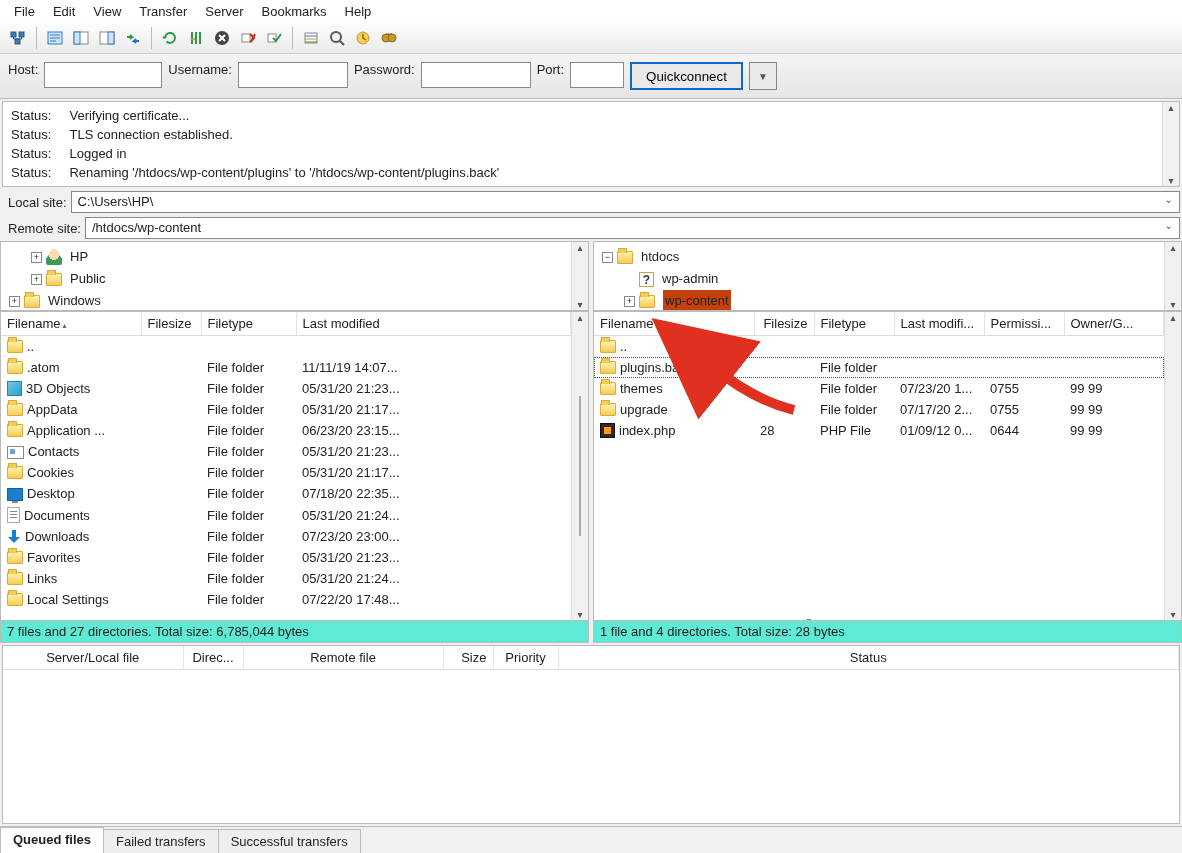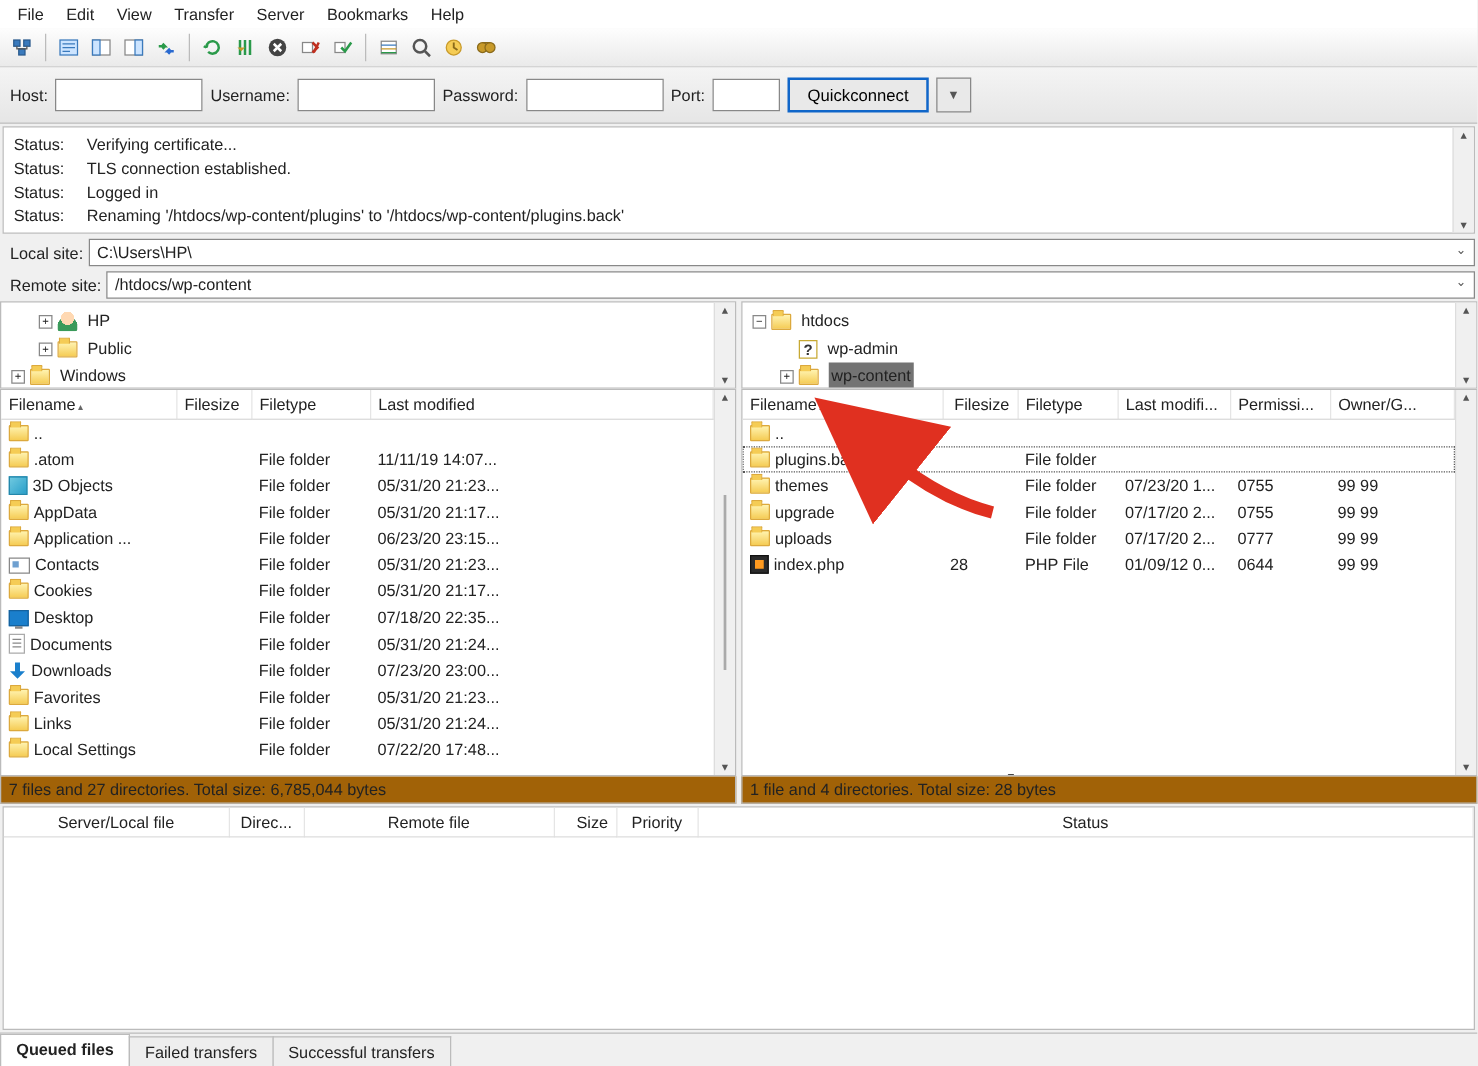"Host:" .quickbar { align-items: center -> flex-start }
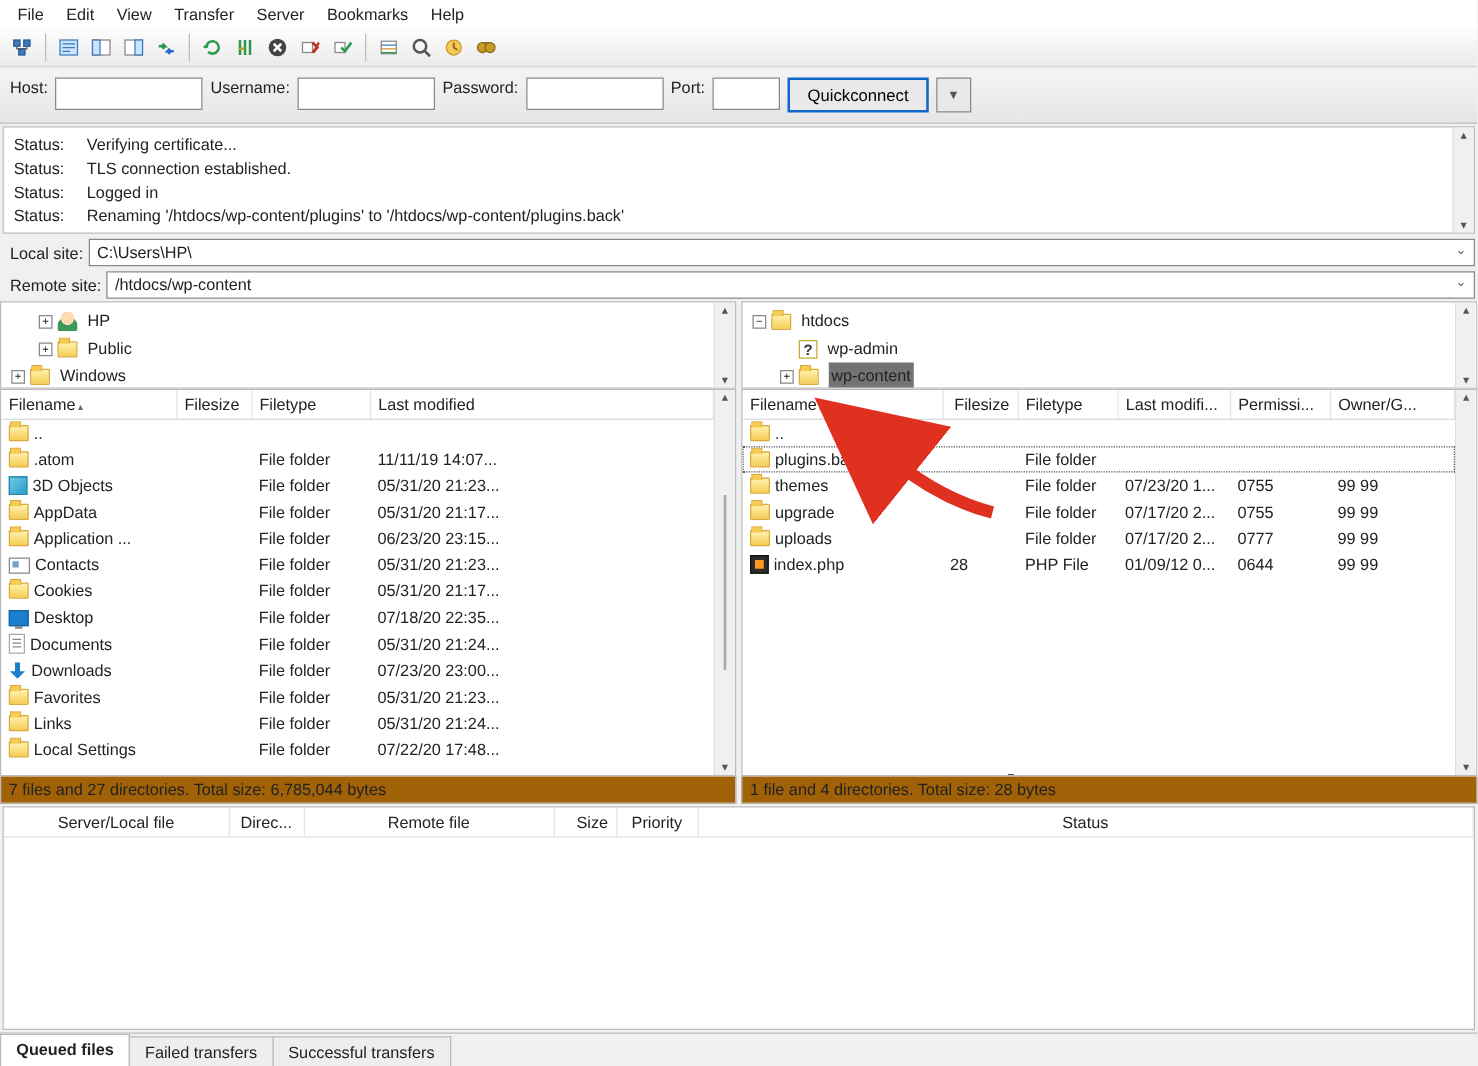"wp-content" span { background: #737373 -> #c2410c }
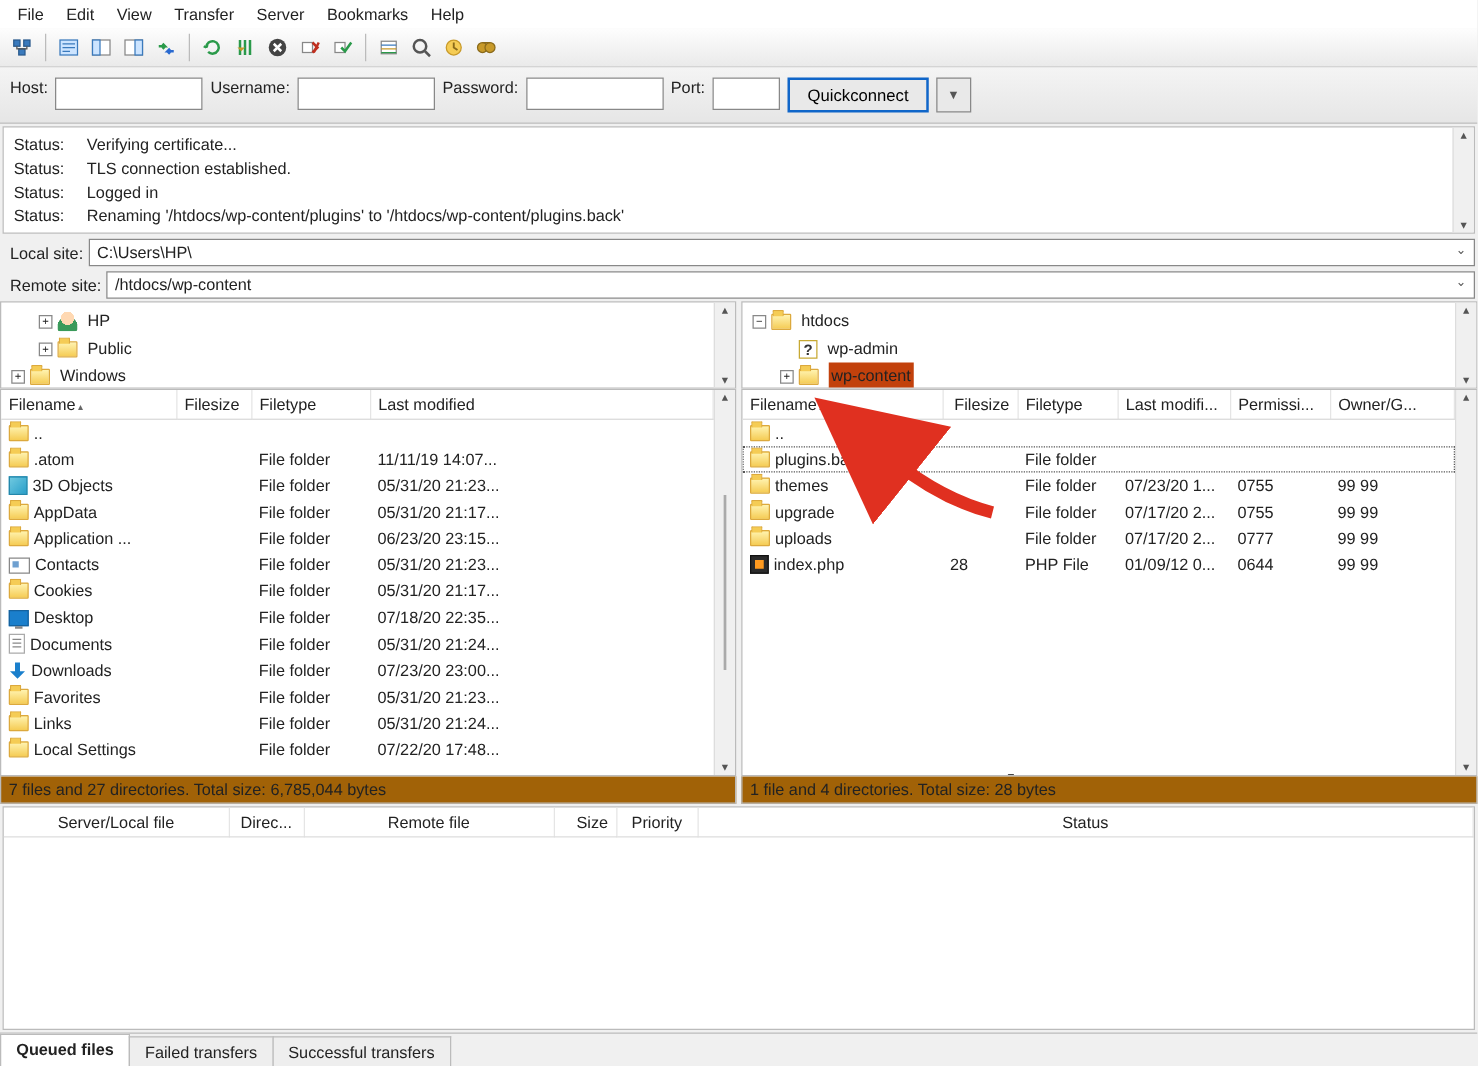"uploads" tr { html: <tr> <td><span></span>uploads</td> <td></td> <td>File folder</td> <td>07/17/20 2...</td> <td>0777</td> <td>99 99</td> </tr> -> none }
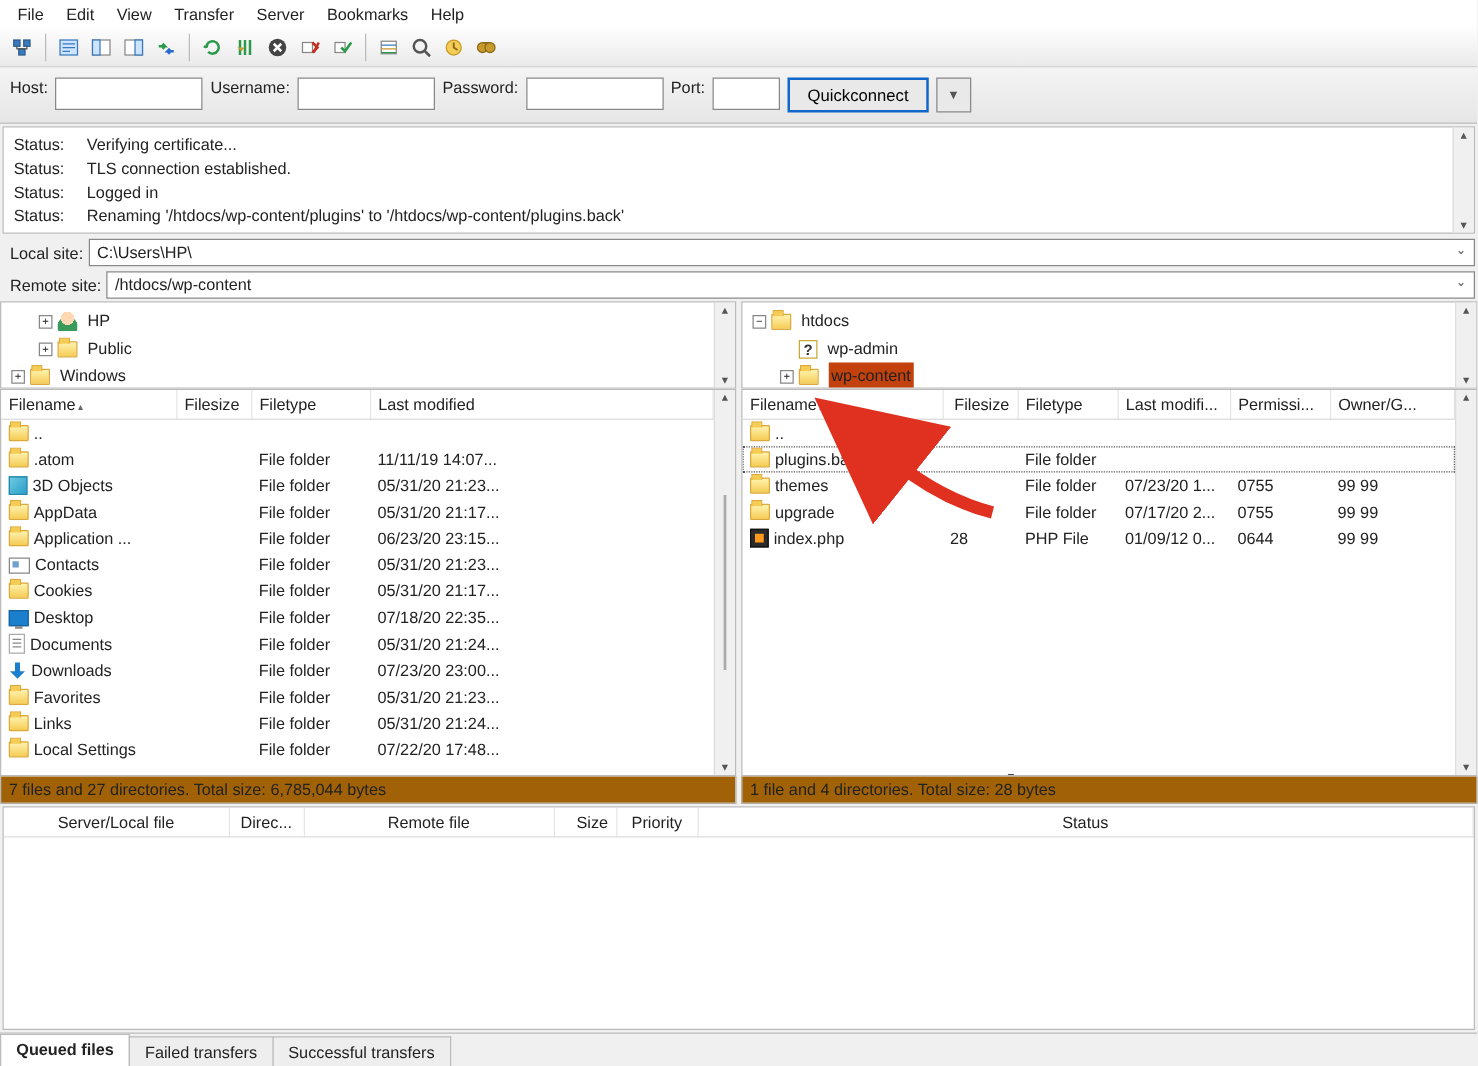"7 files and 27 directories." .statusline { background: #a16207 -> #5eead4 }
